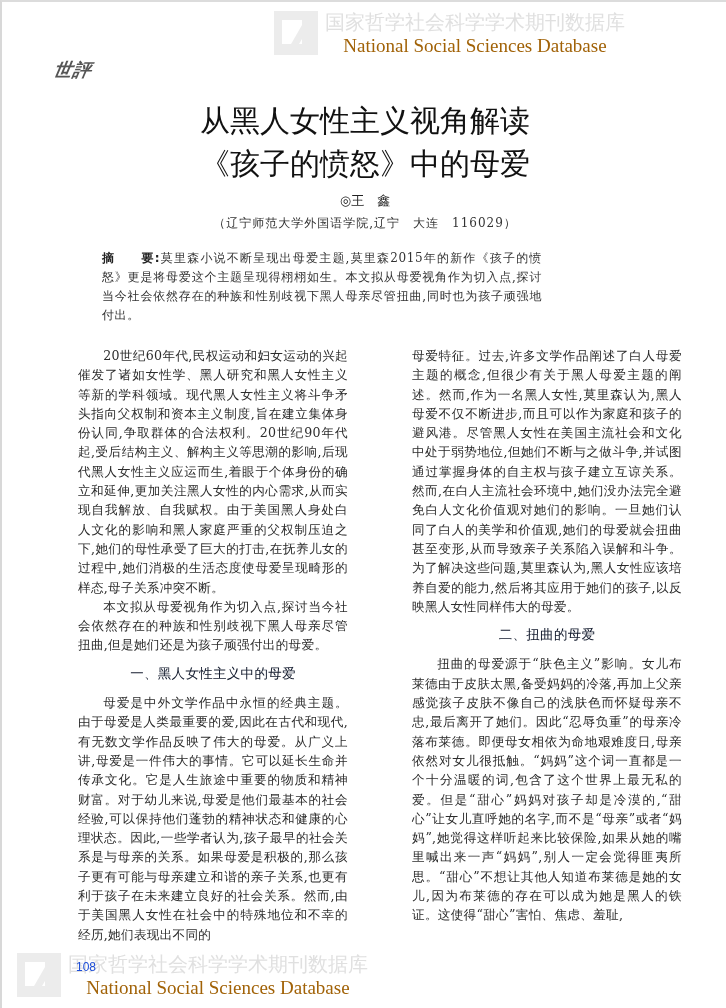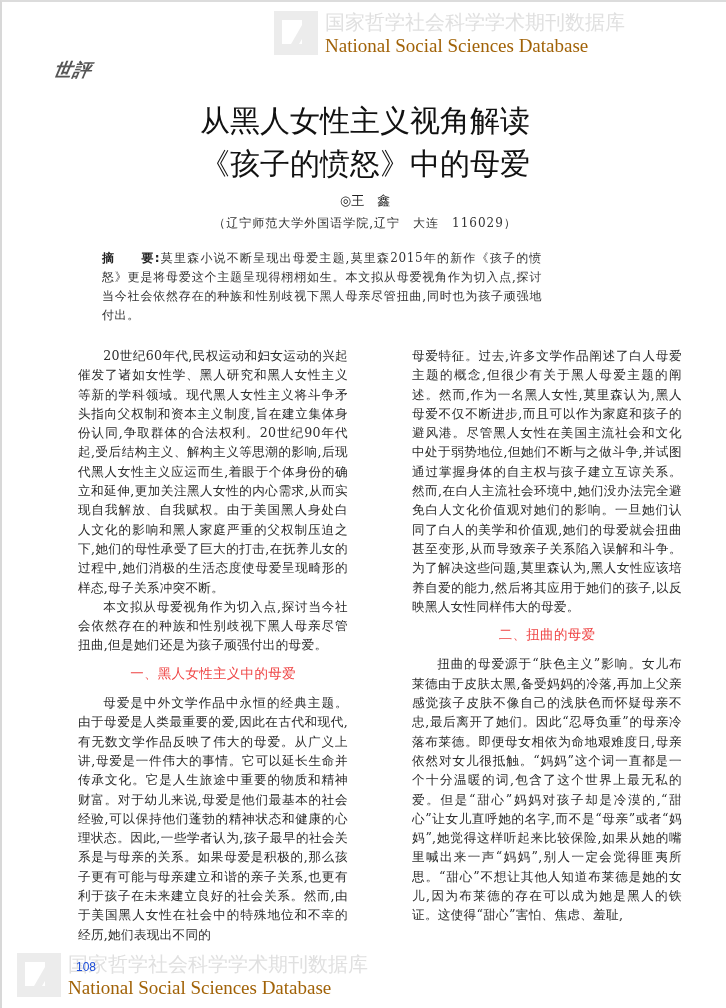"国家哲学社会科学学术期刊数据库" .wm .txt { text-align: none -> center }
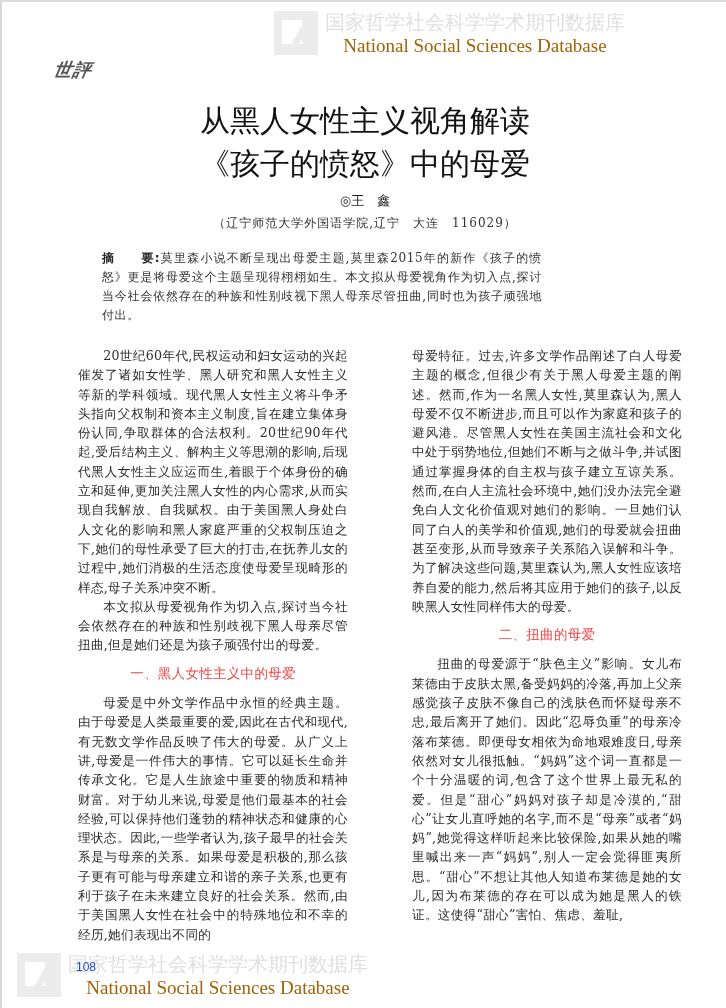"二、扭曲的母爱" .col h2 { color: #ef4444 -> #0f172a }
